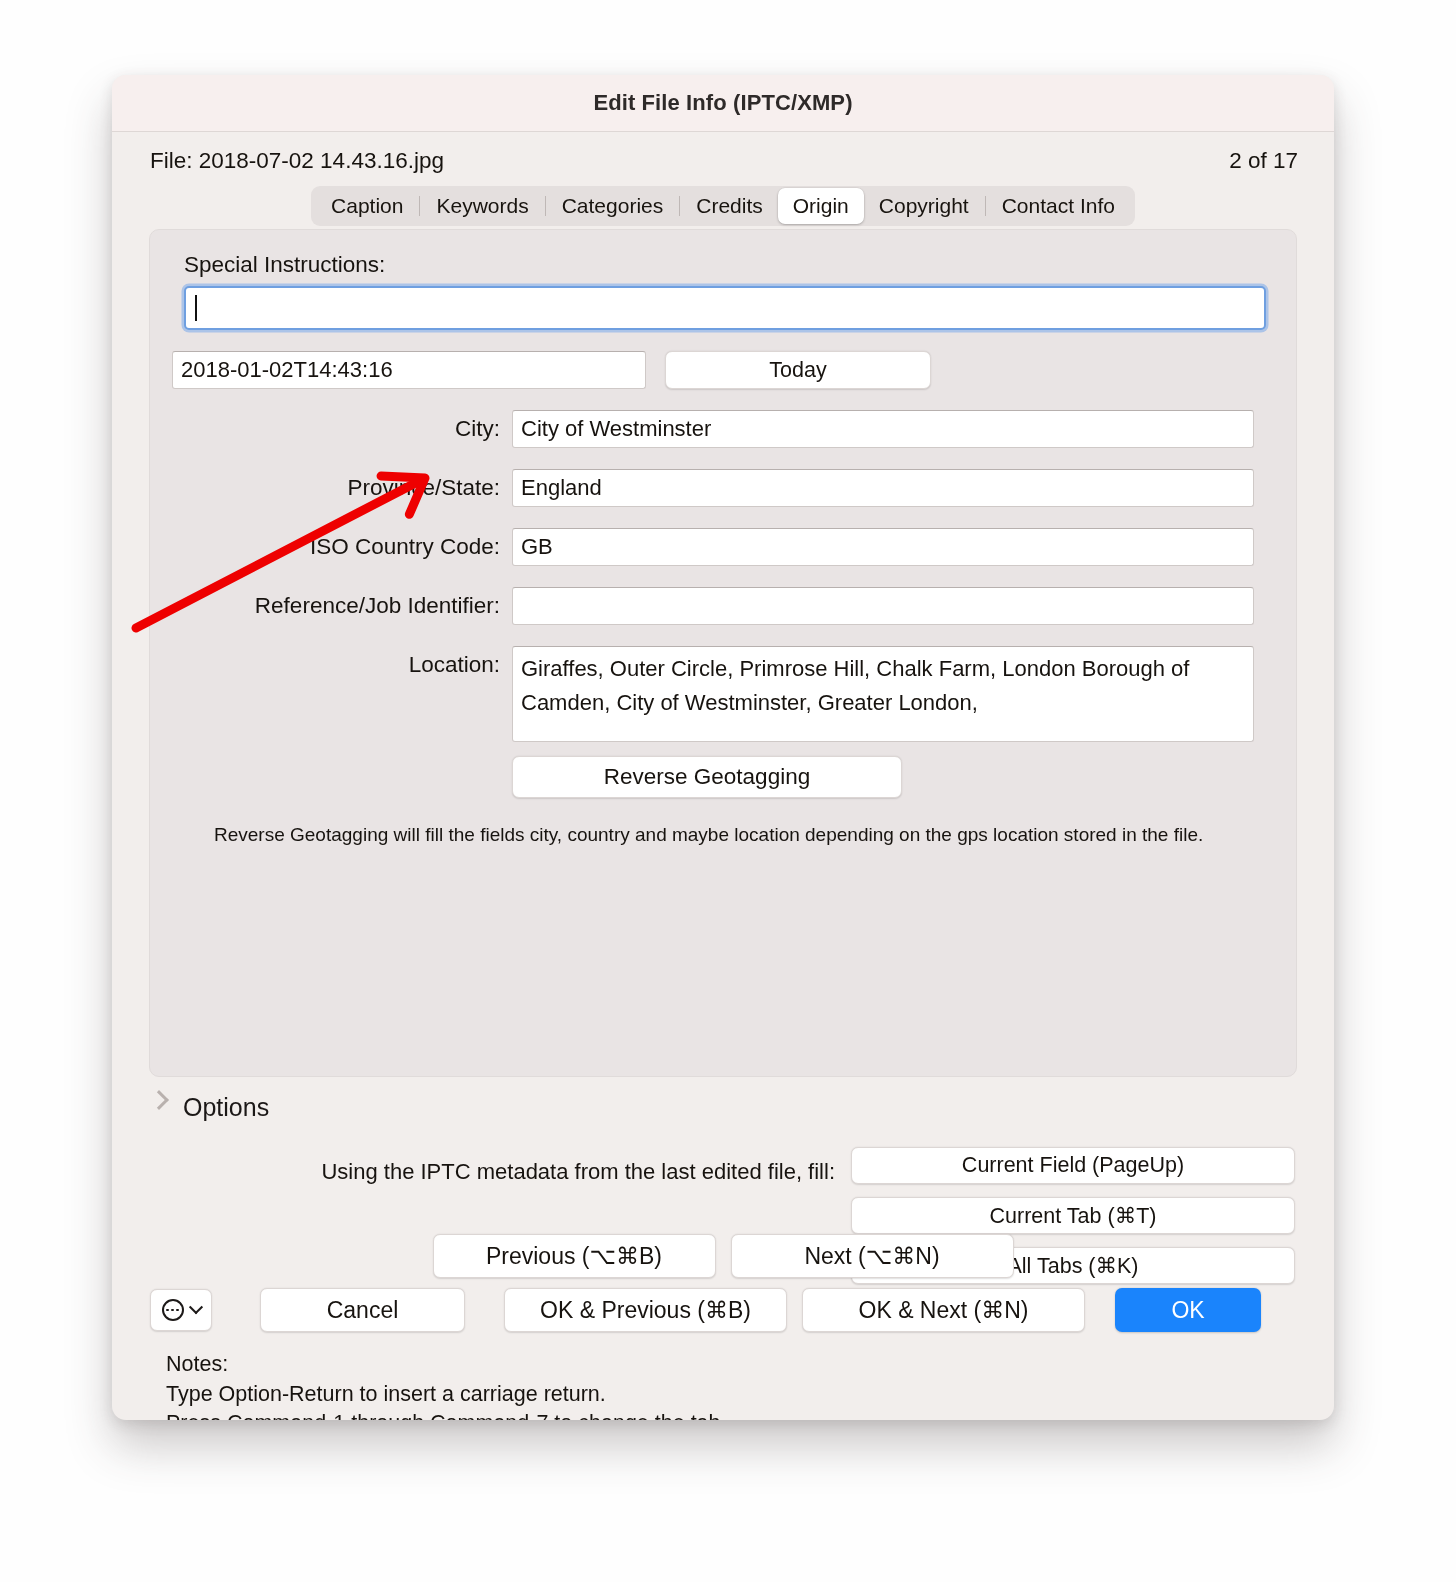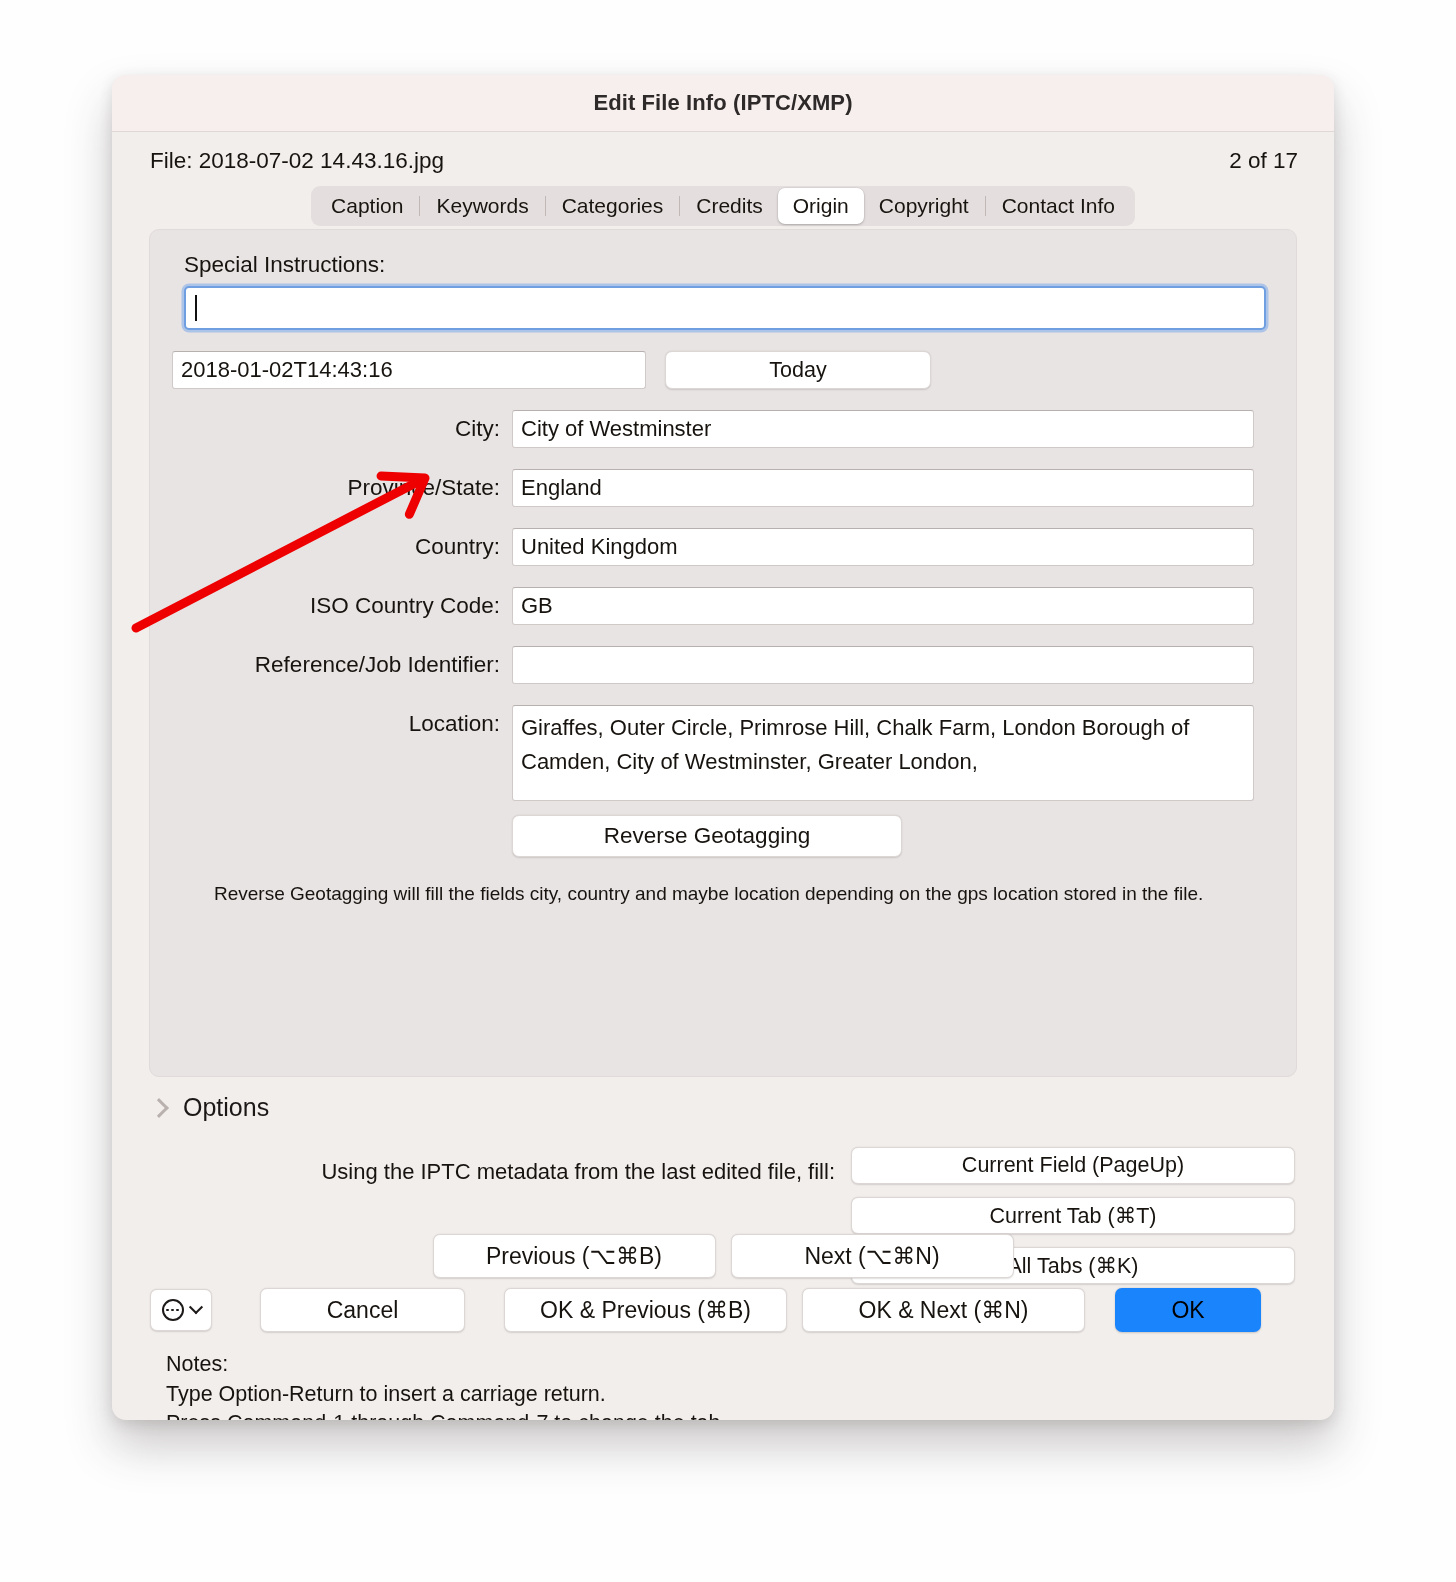"Country:" div.frow { html: <div> <div>Country:</div> <div>United Kingdom</div> </div> -> none }
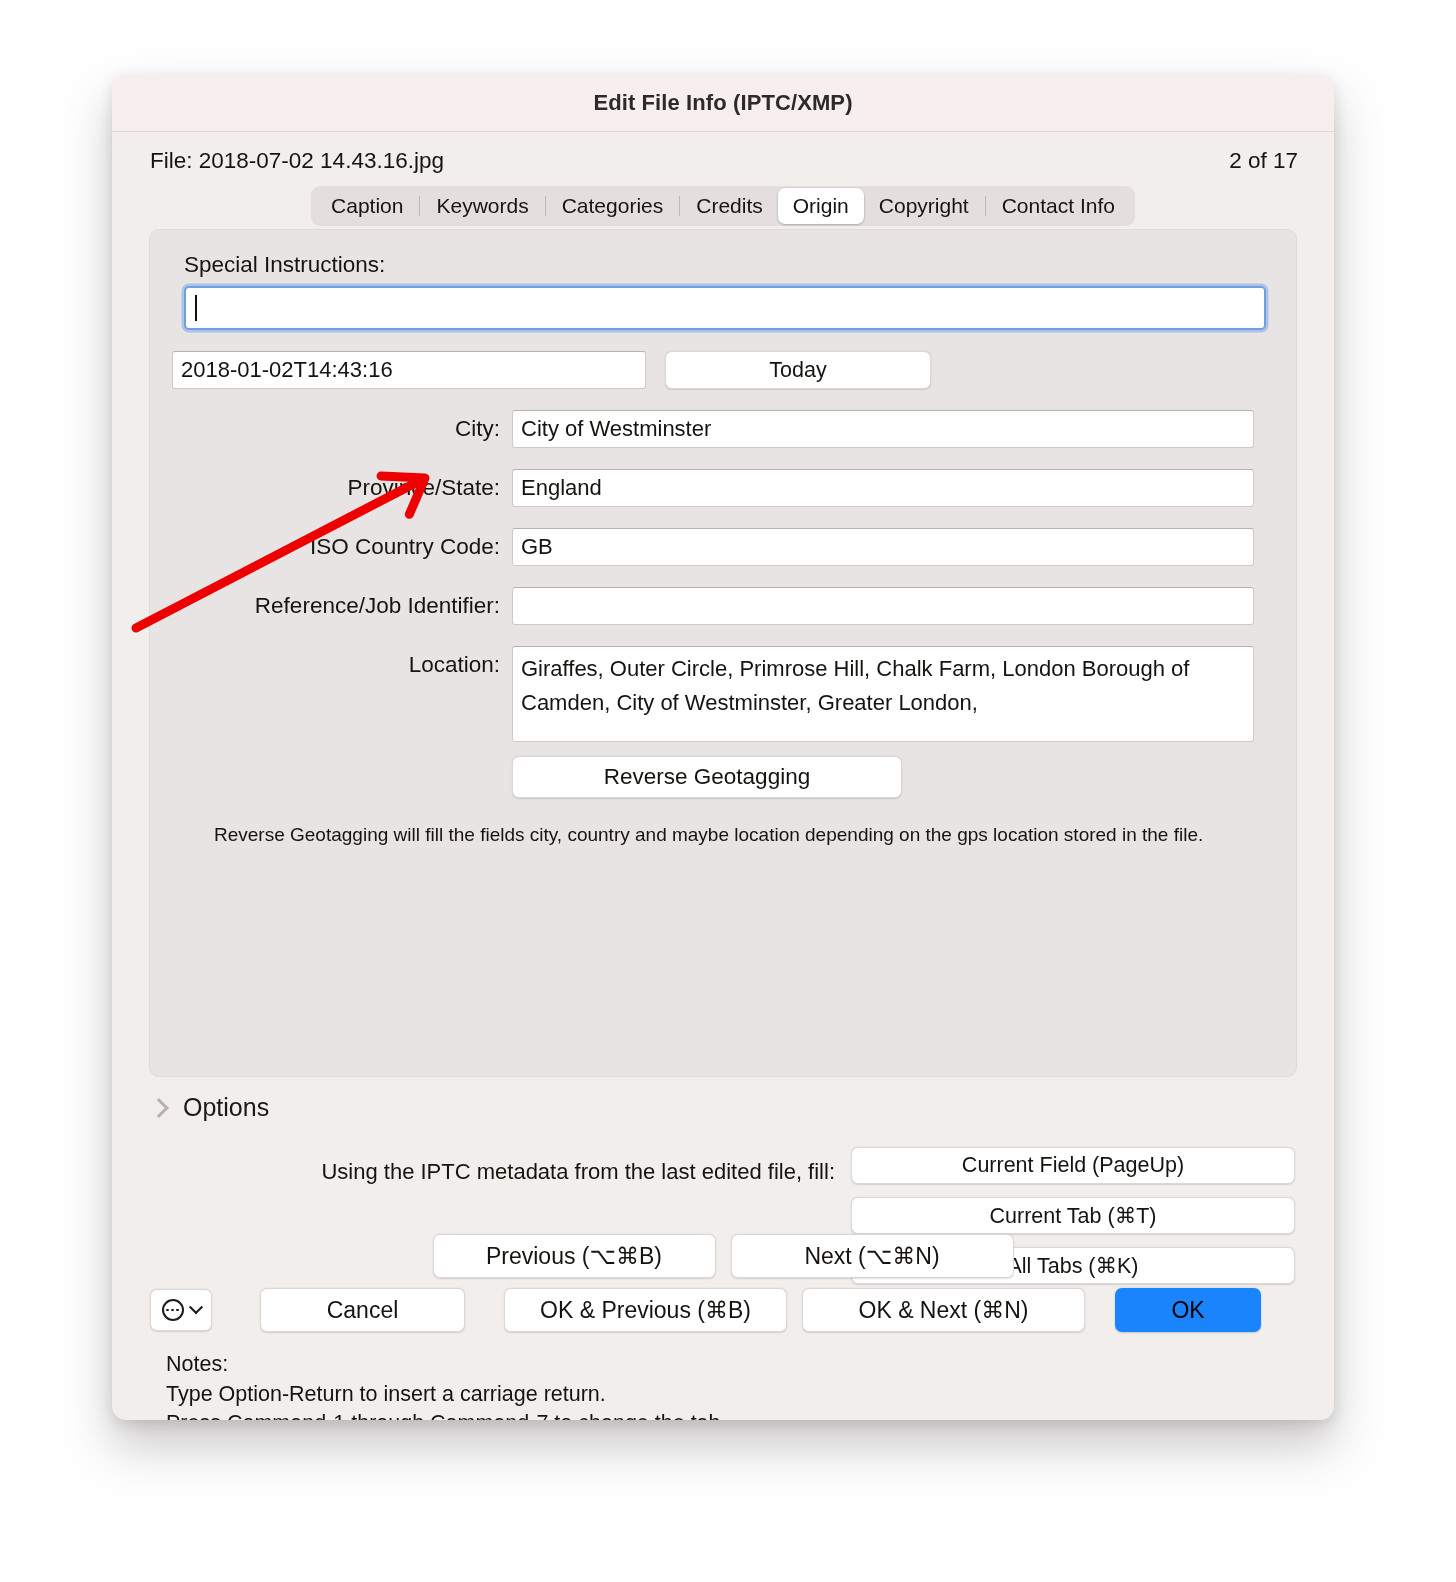"Options" .options-row { align-items: center -> flex-start }
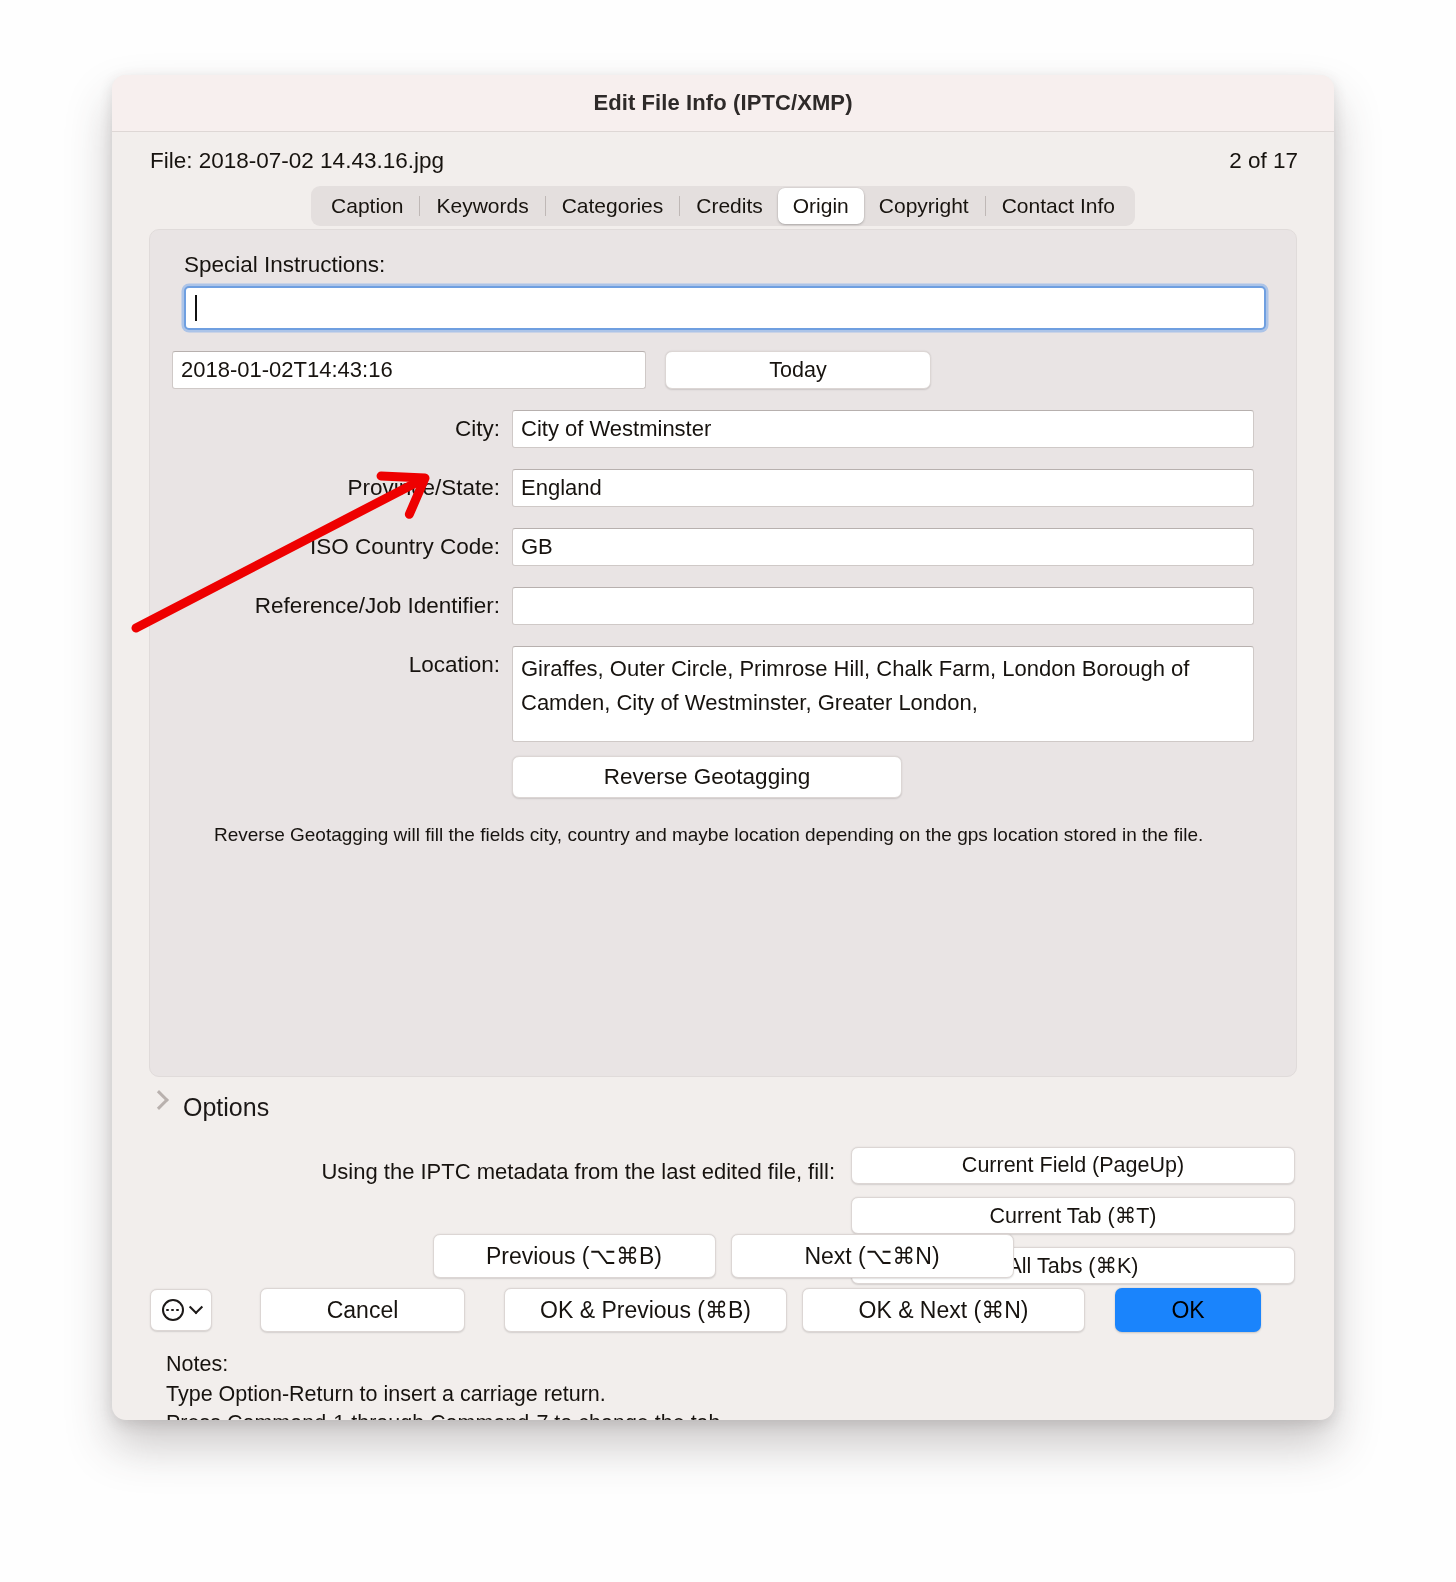"OK" .btn-ok { color: #000000 -> #ffffff }
